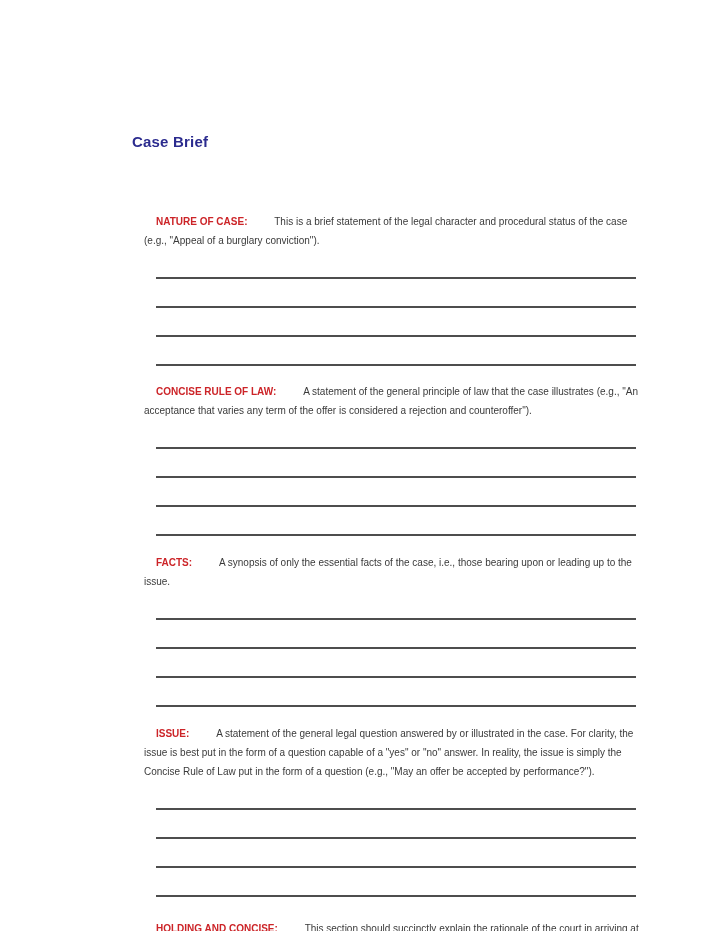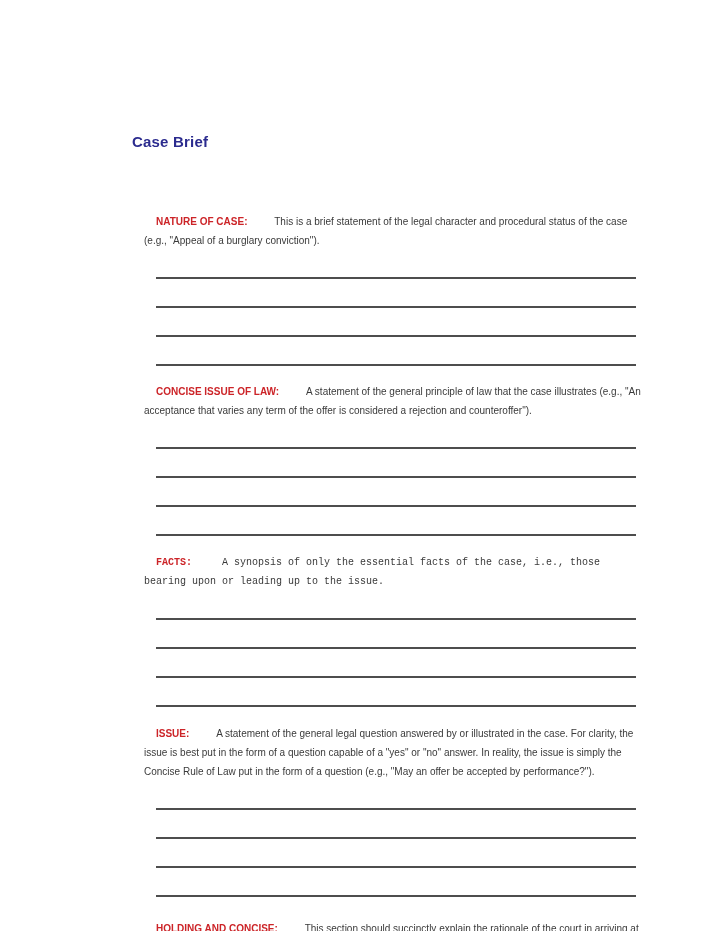"CONCISE ISSUE OF LAW:" span.section-heading { text: ISSUE -> RULE }
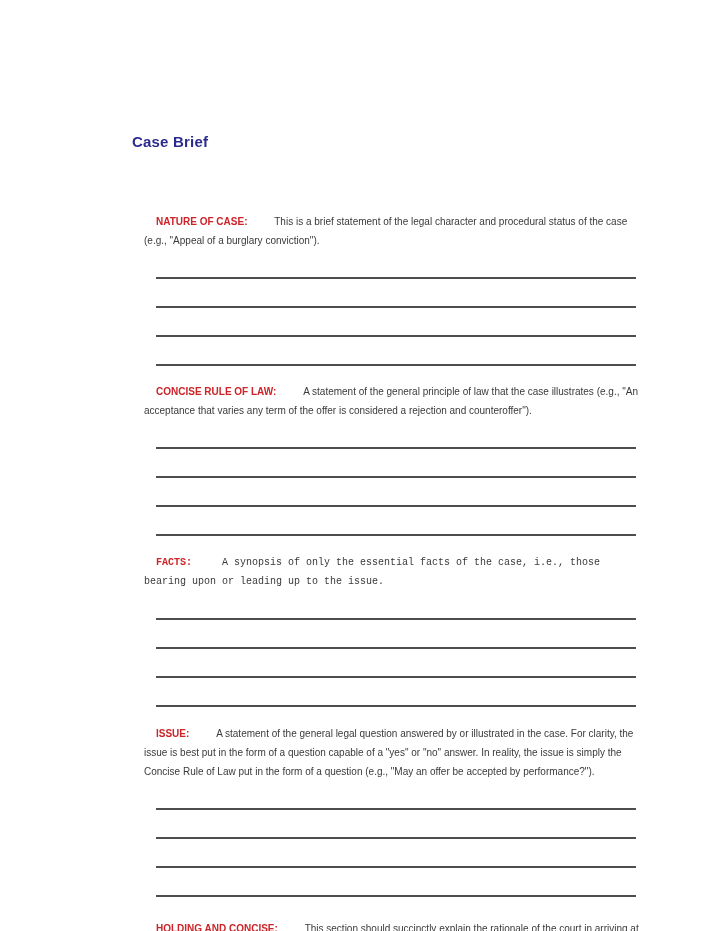"FACTS: A synopsis of only" .section.facts { font-family: Liberation Mono, monospace -> none }
